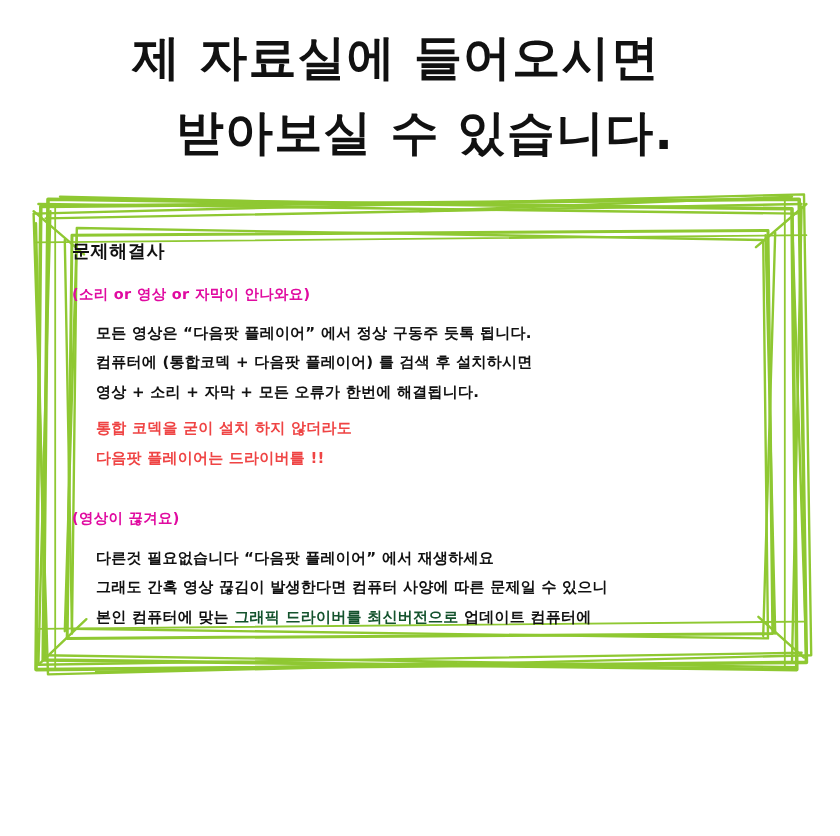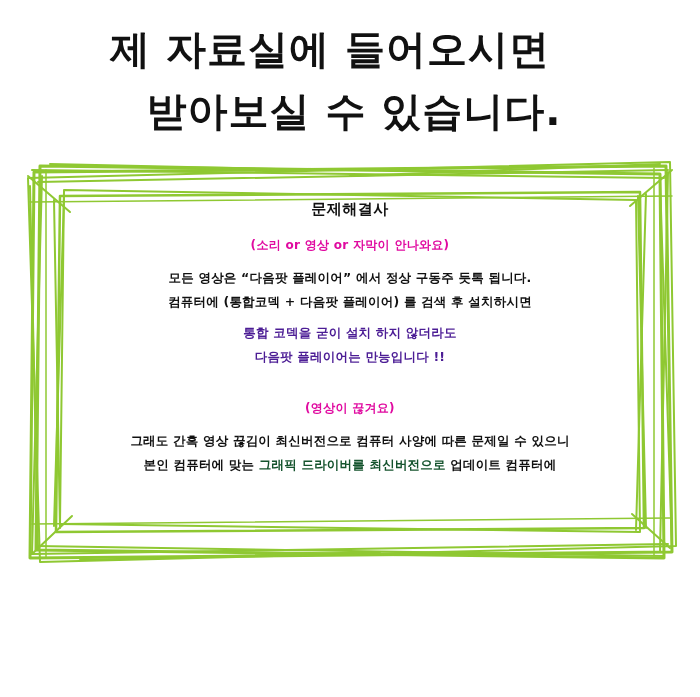"문제해결사" .note-body { text-align: center -> left }
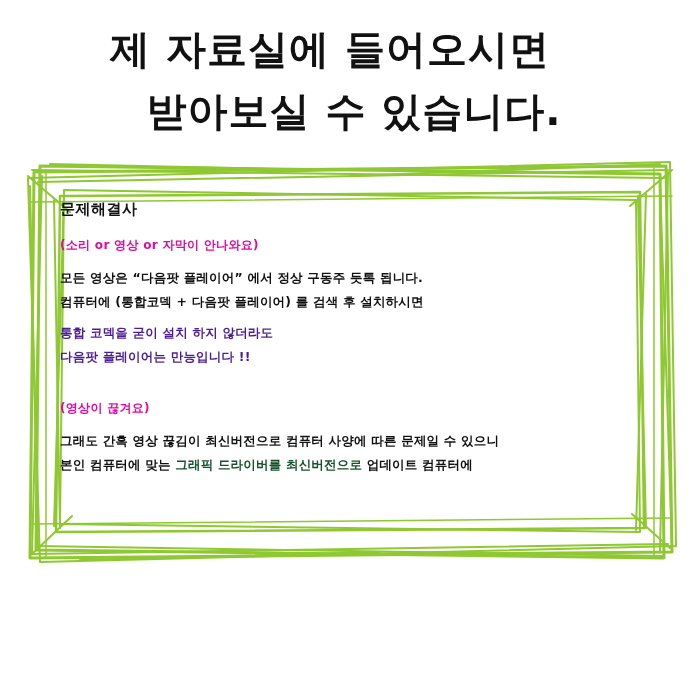"모든 영상은 “다음팟 플레이어” 에서" .note-line { padding-left: none -> 20px }
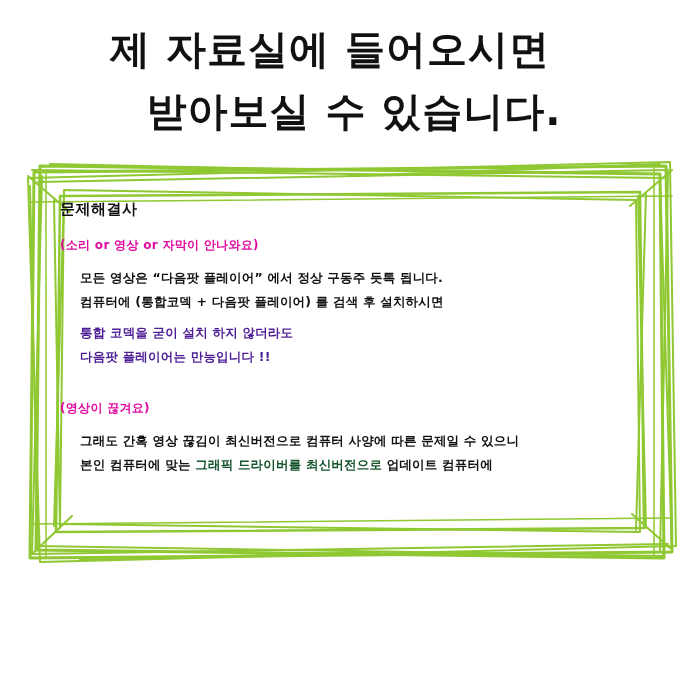"영상 + 소리 + 자막" div.note-line { html: none -> <div>영상 + 소리 + 자막 + 모든 오류가 한번에 해결됩니다.</div> }
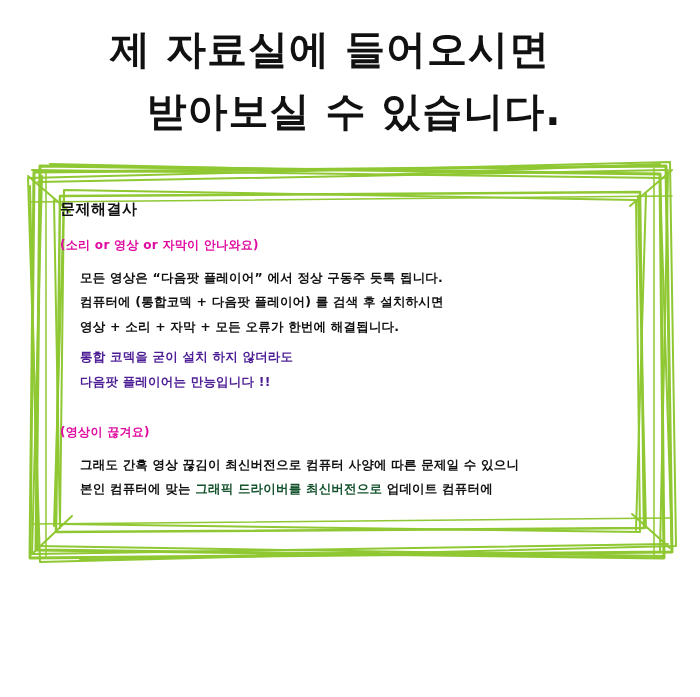"통합 코덱을 굳이 설치 하지" .note-line.red { color: #4c1d95 -> #ef4444 }
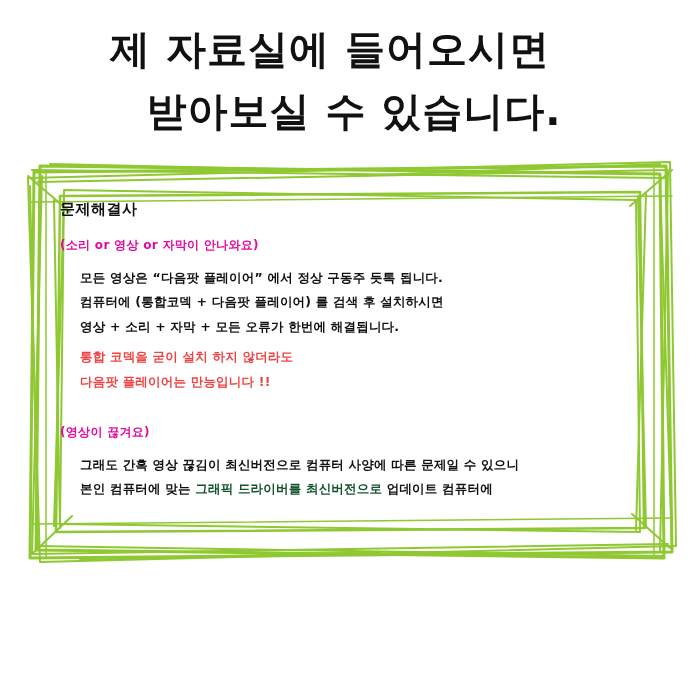"다음팟 플레이어는 만능입니다 !!" div.note-line { text: 만능입니다 -> 드라이버를 }
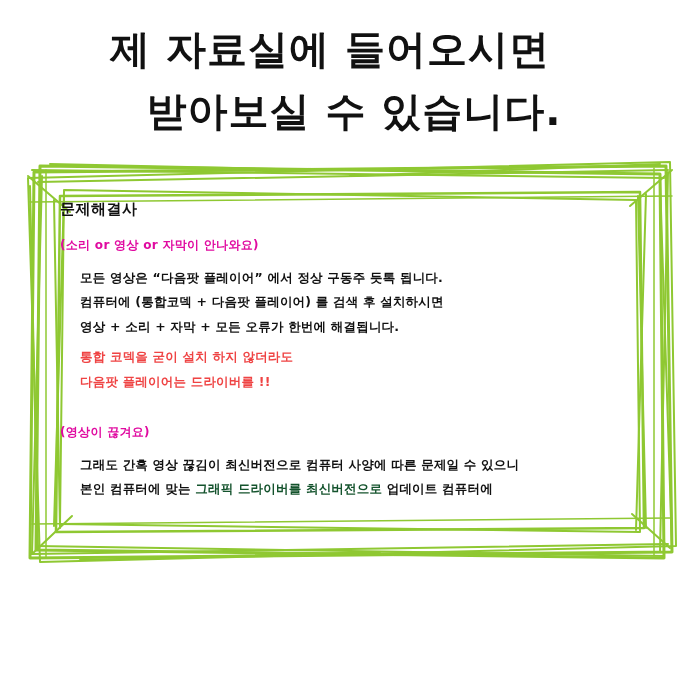"다른것 필요없습니다 “다음팟 플레이어” 에서" div.note-line { html: none -> <div>다른것 필요없습니다 “다음팟 플레이어” 에서 재생하세요</div> }
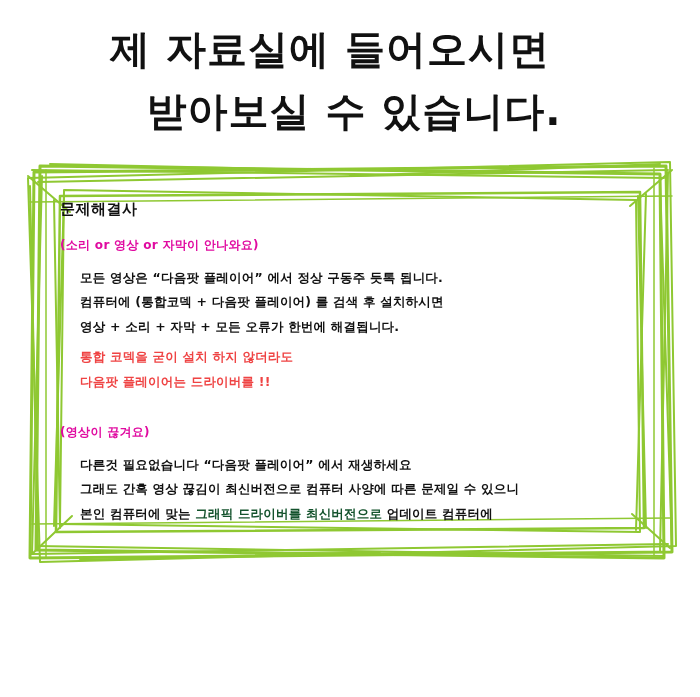"그래도 간혹 영상 끊김이 최신버전으로" div.note-line { text: 최신버전으로 -> 발생한다면 }
